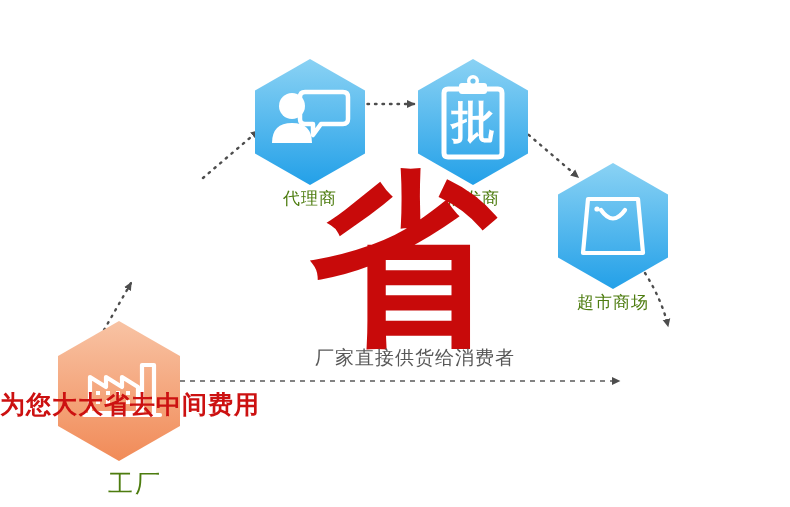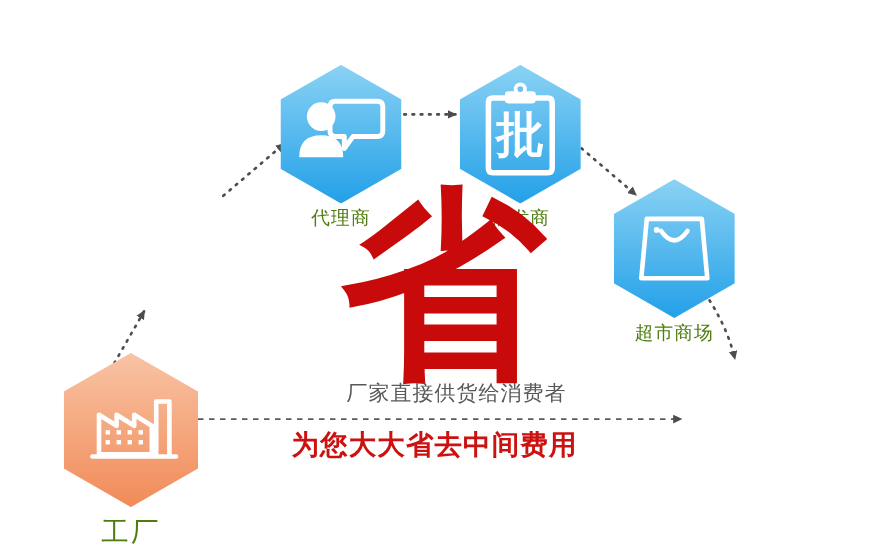"为您大大省去中间费用" .save-note { text-align: center -> none }
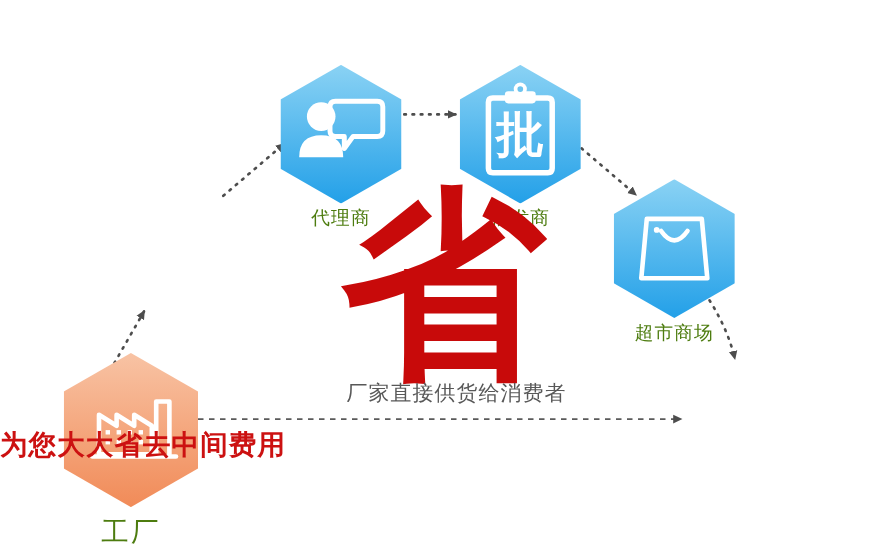"工厂" .node.big .node-label { margin-left: none -> 16px }
